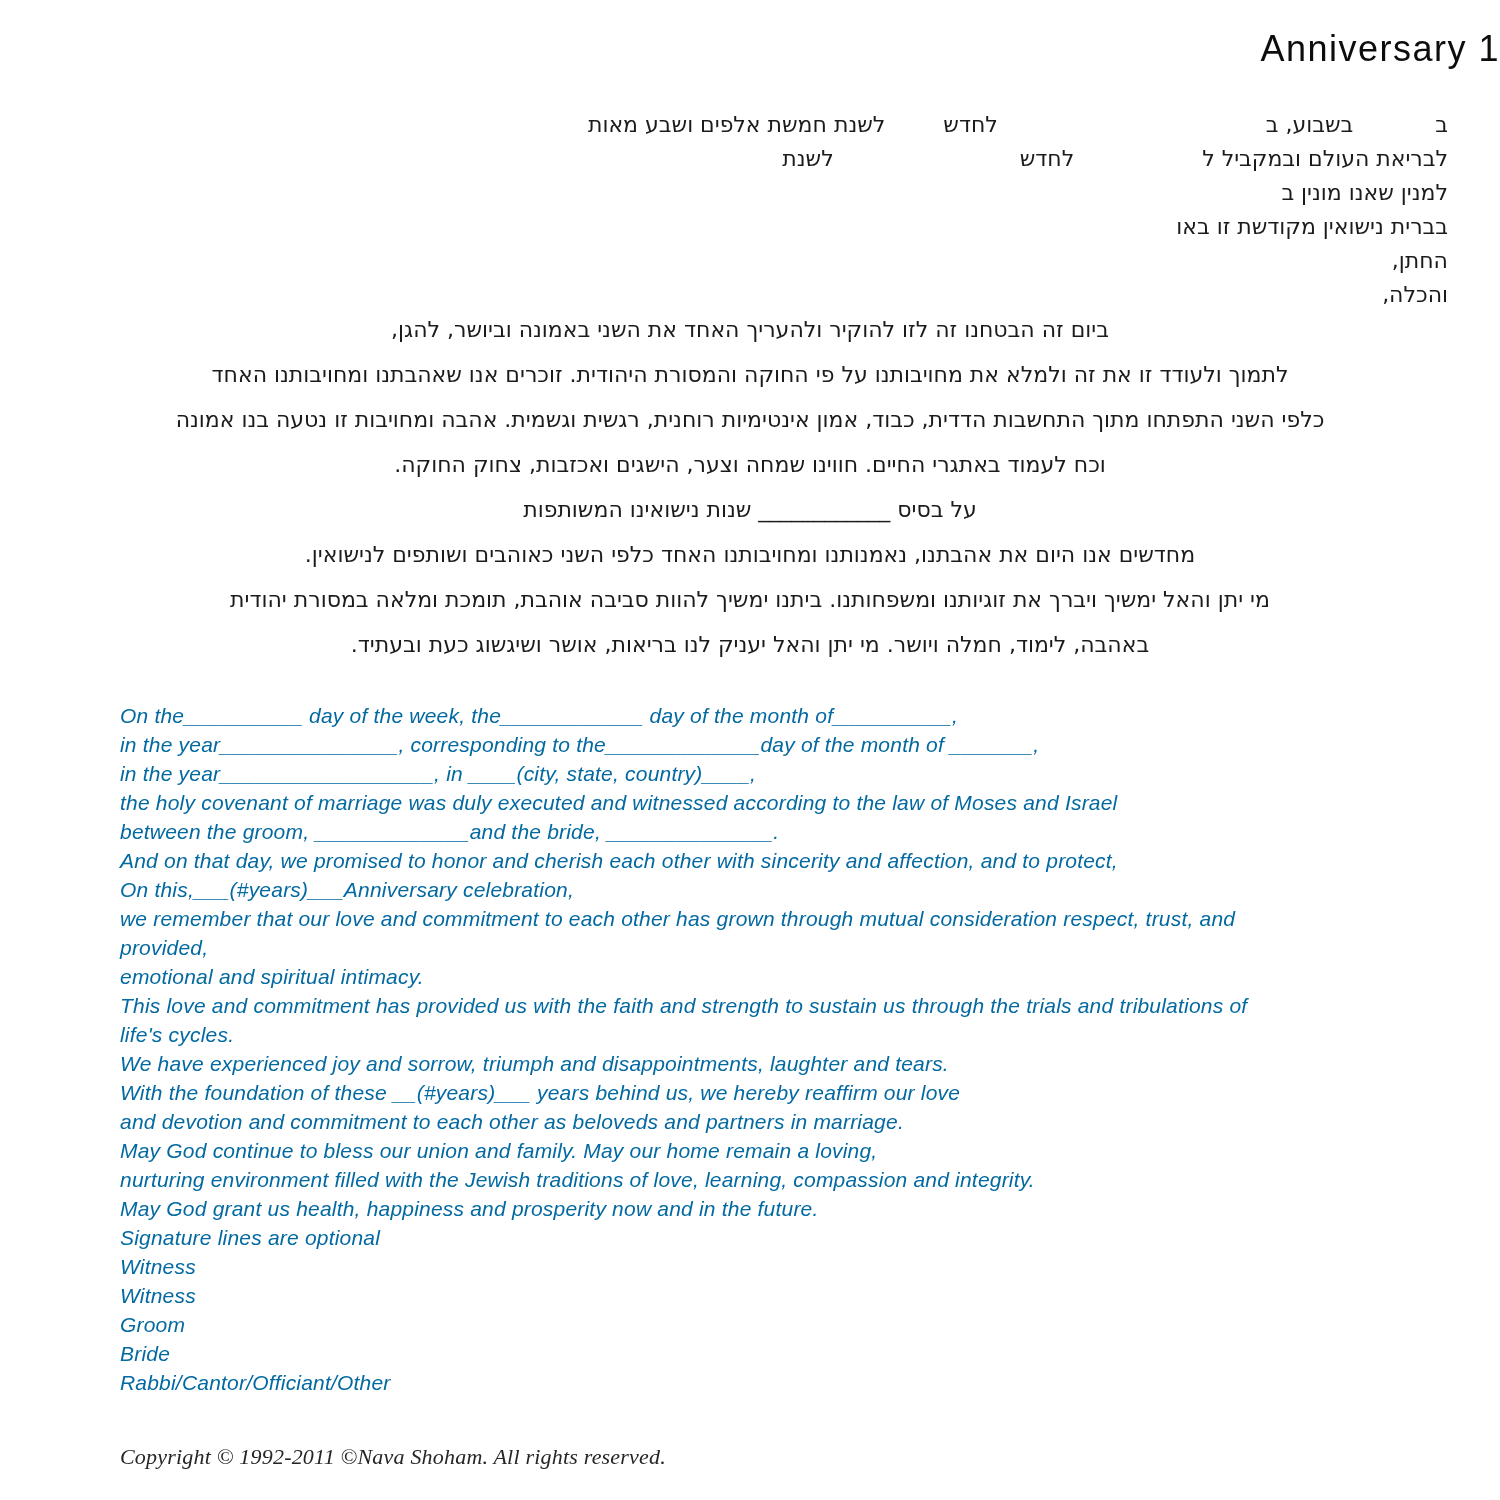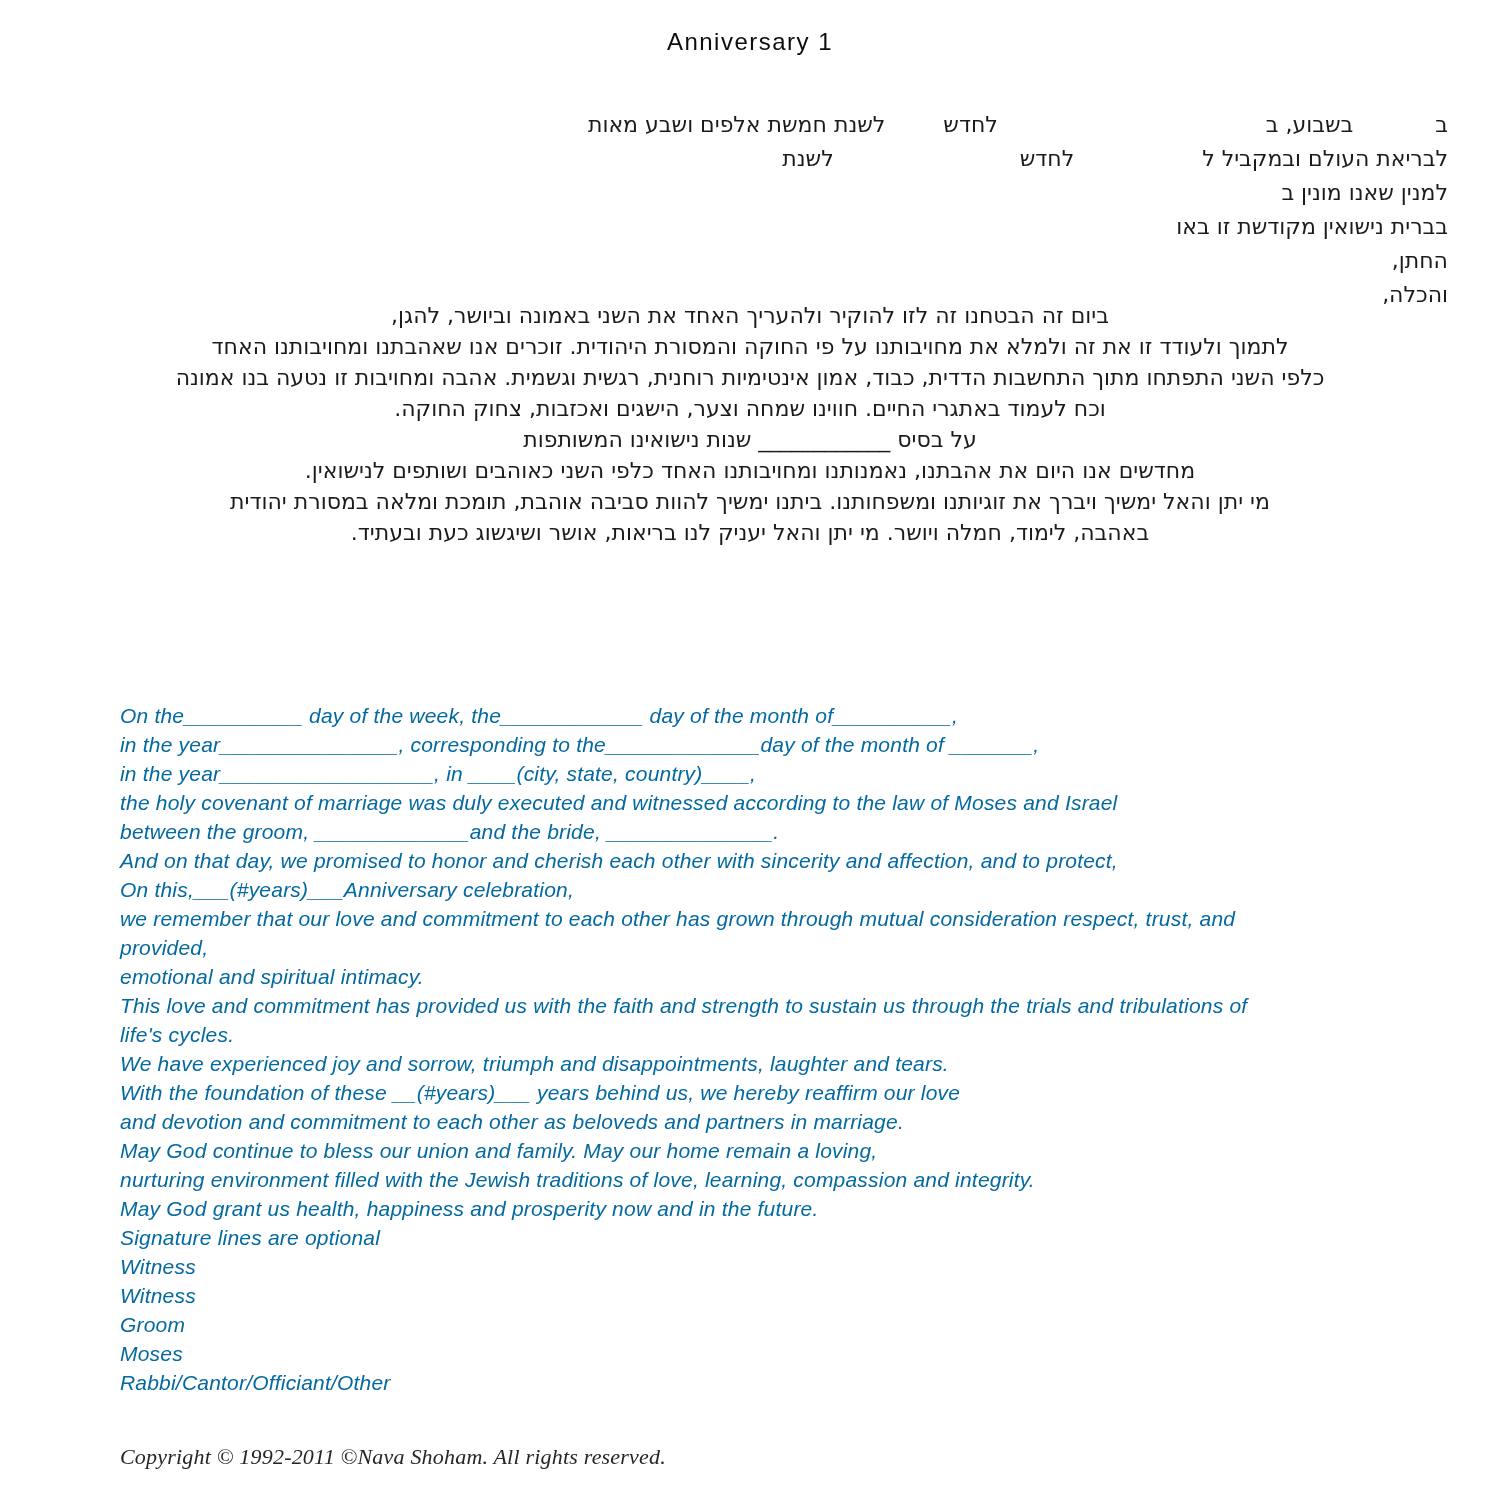"Anniversary 1" .doc-title { font-size: 24px -> 36px; text-align: center -> right }
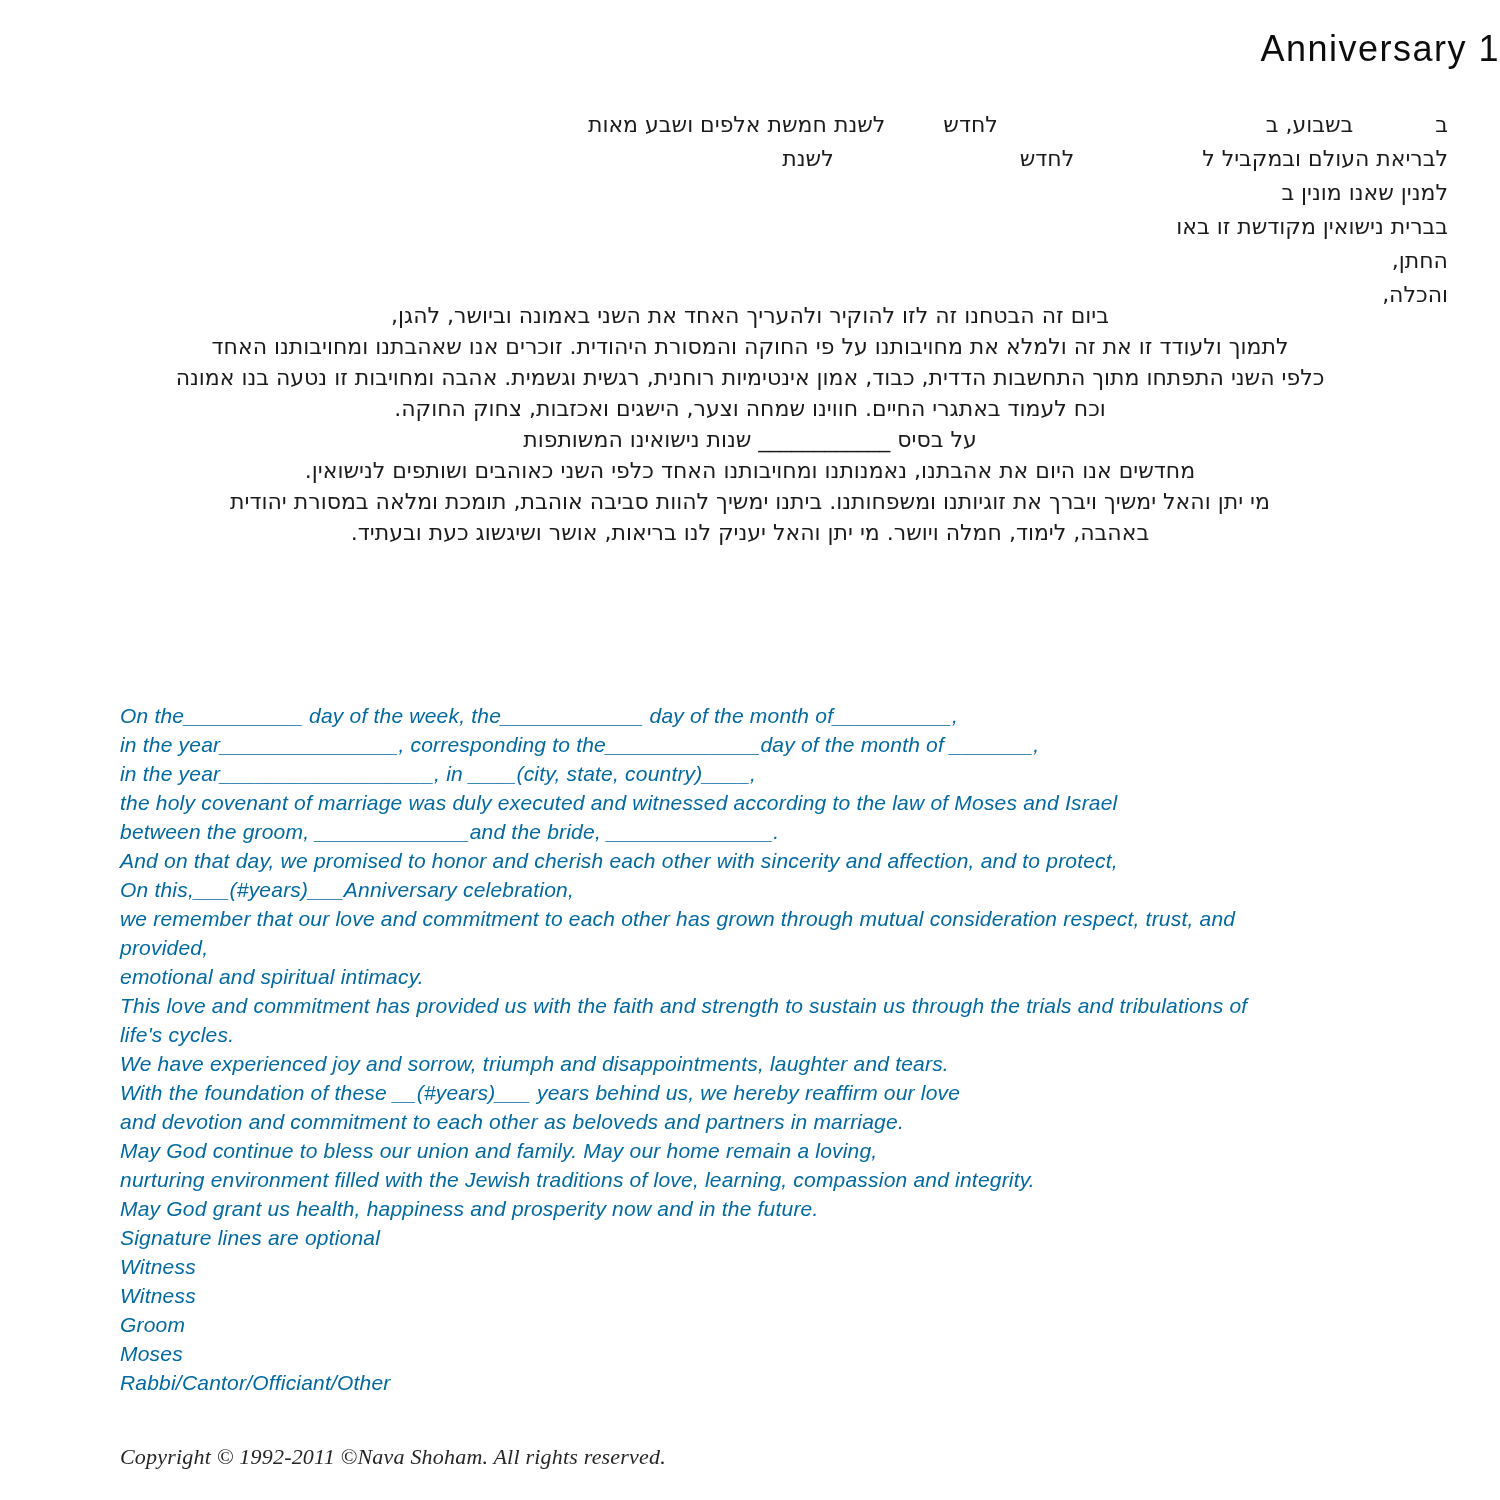"ביום זה הבטחנו זה לזו" .heb-paragraph div { margin-top: none -> 14px }
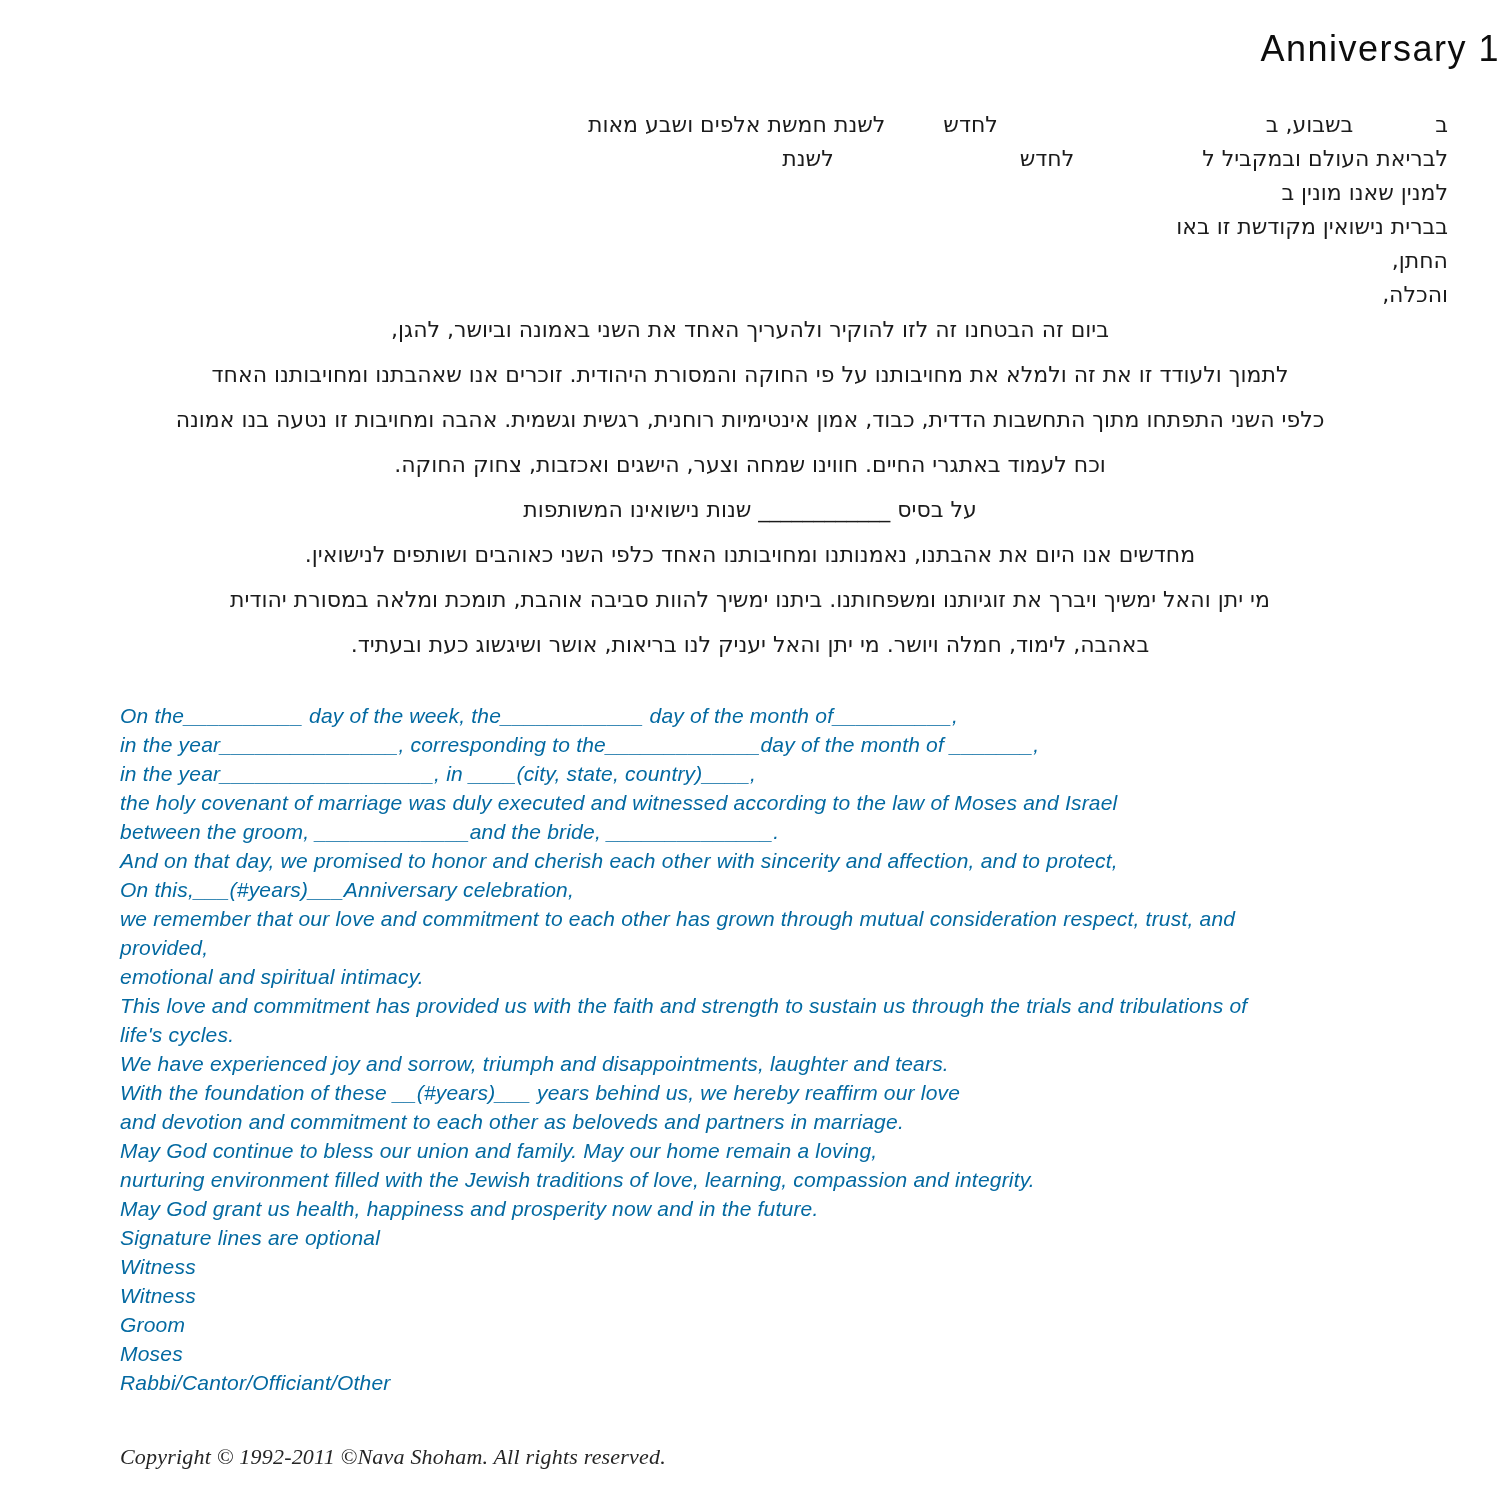"Moses" div { text: Moses -> Bride }
